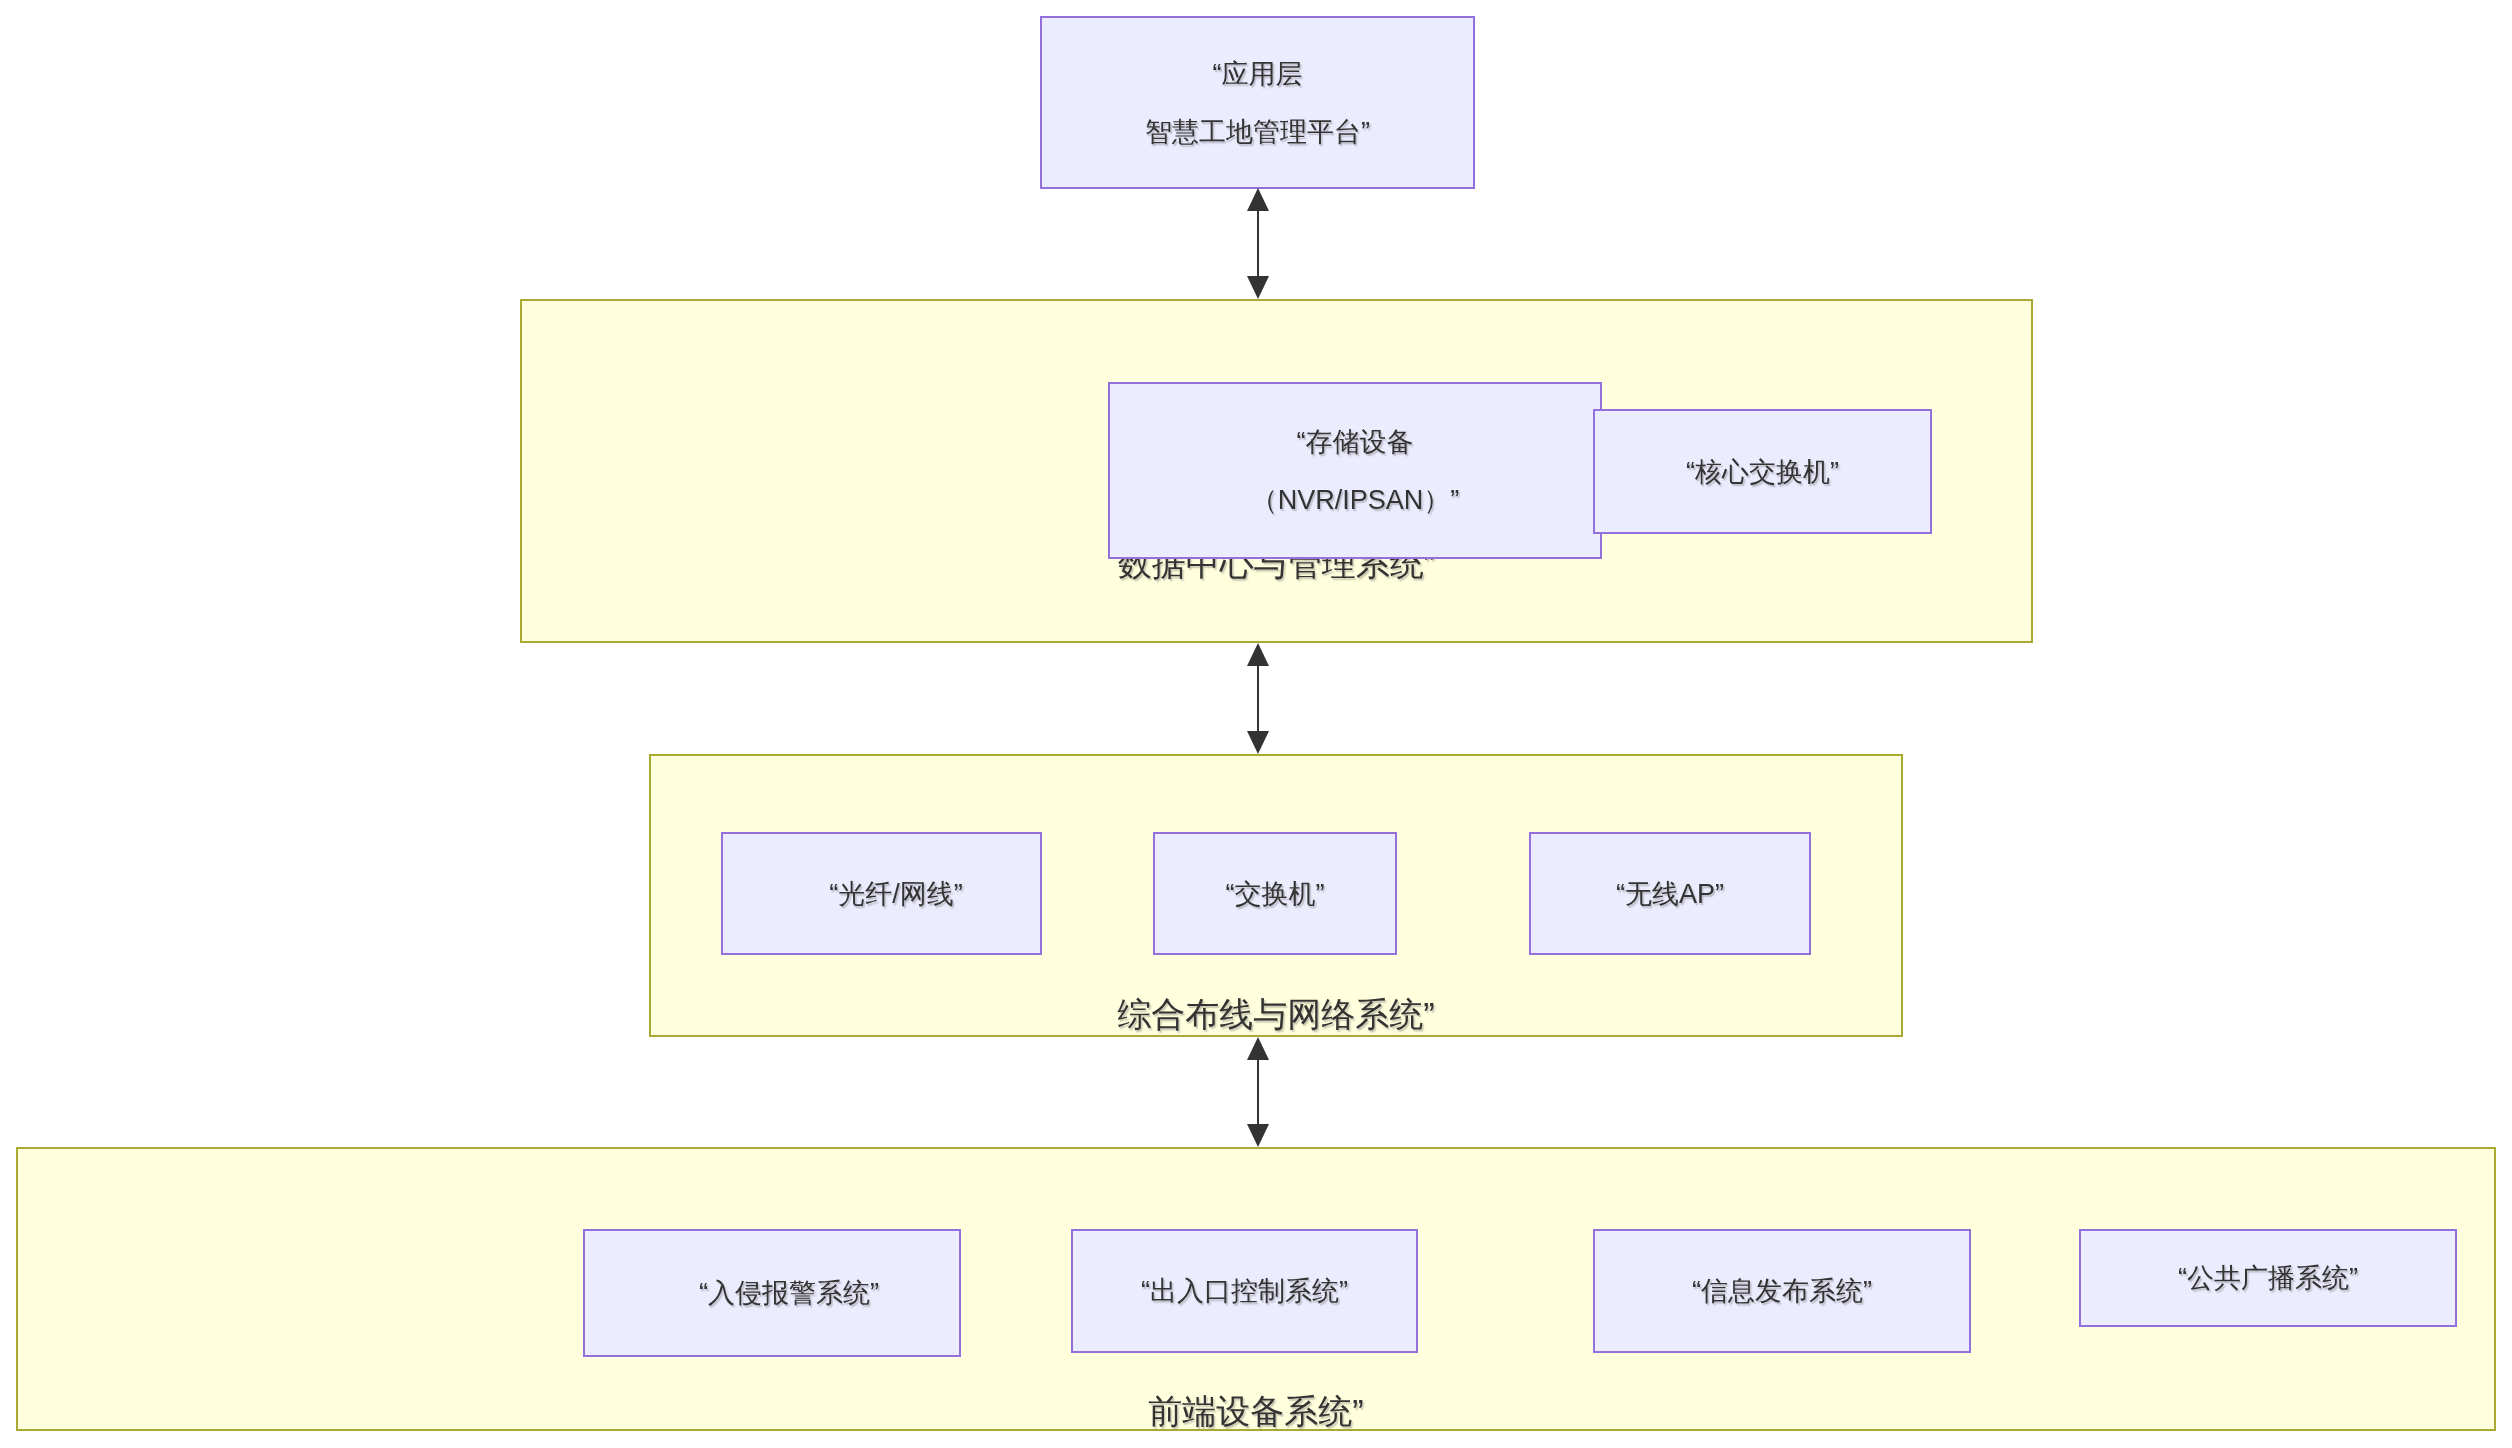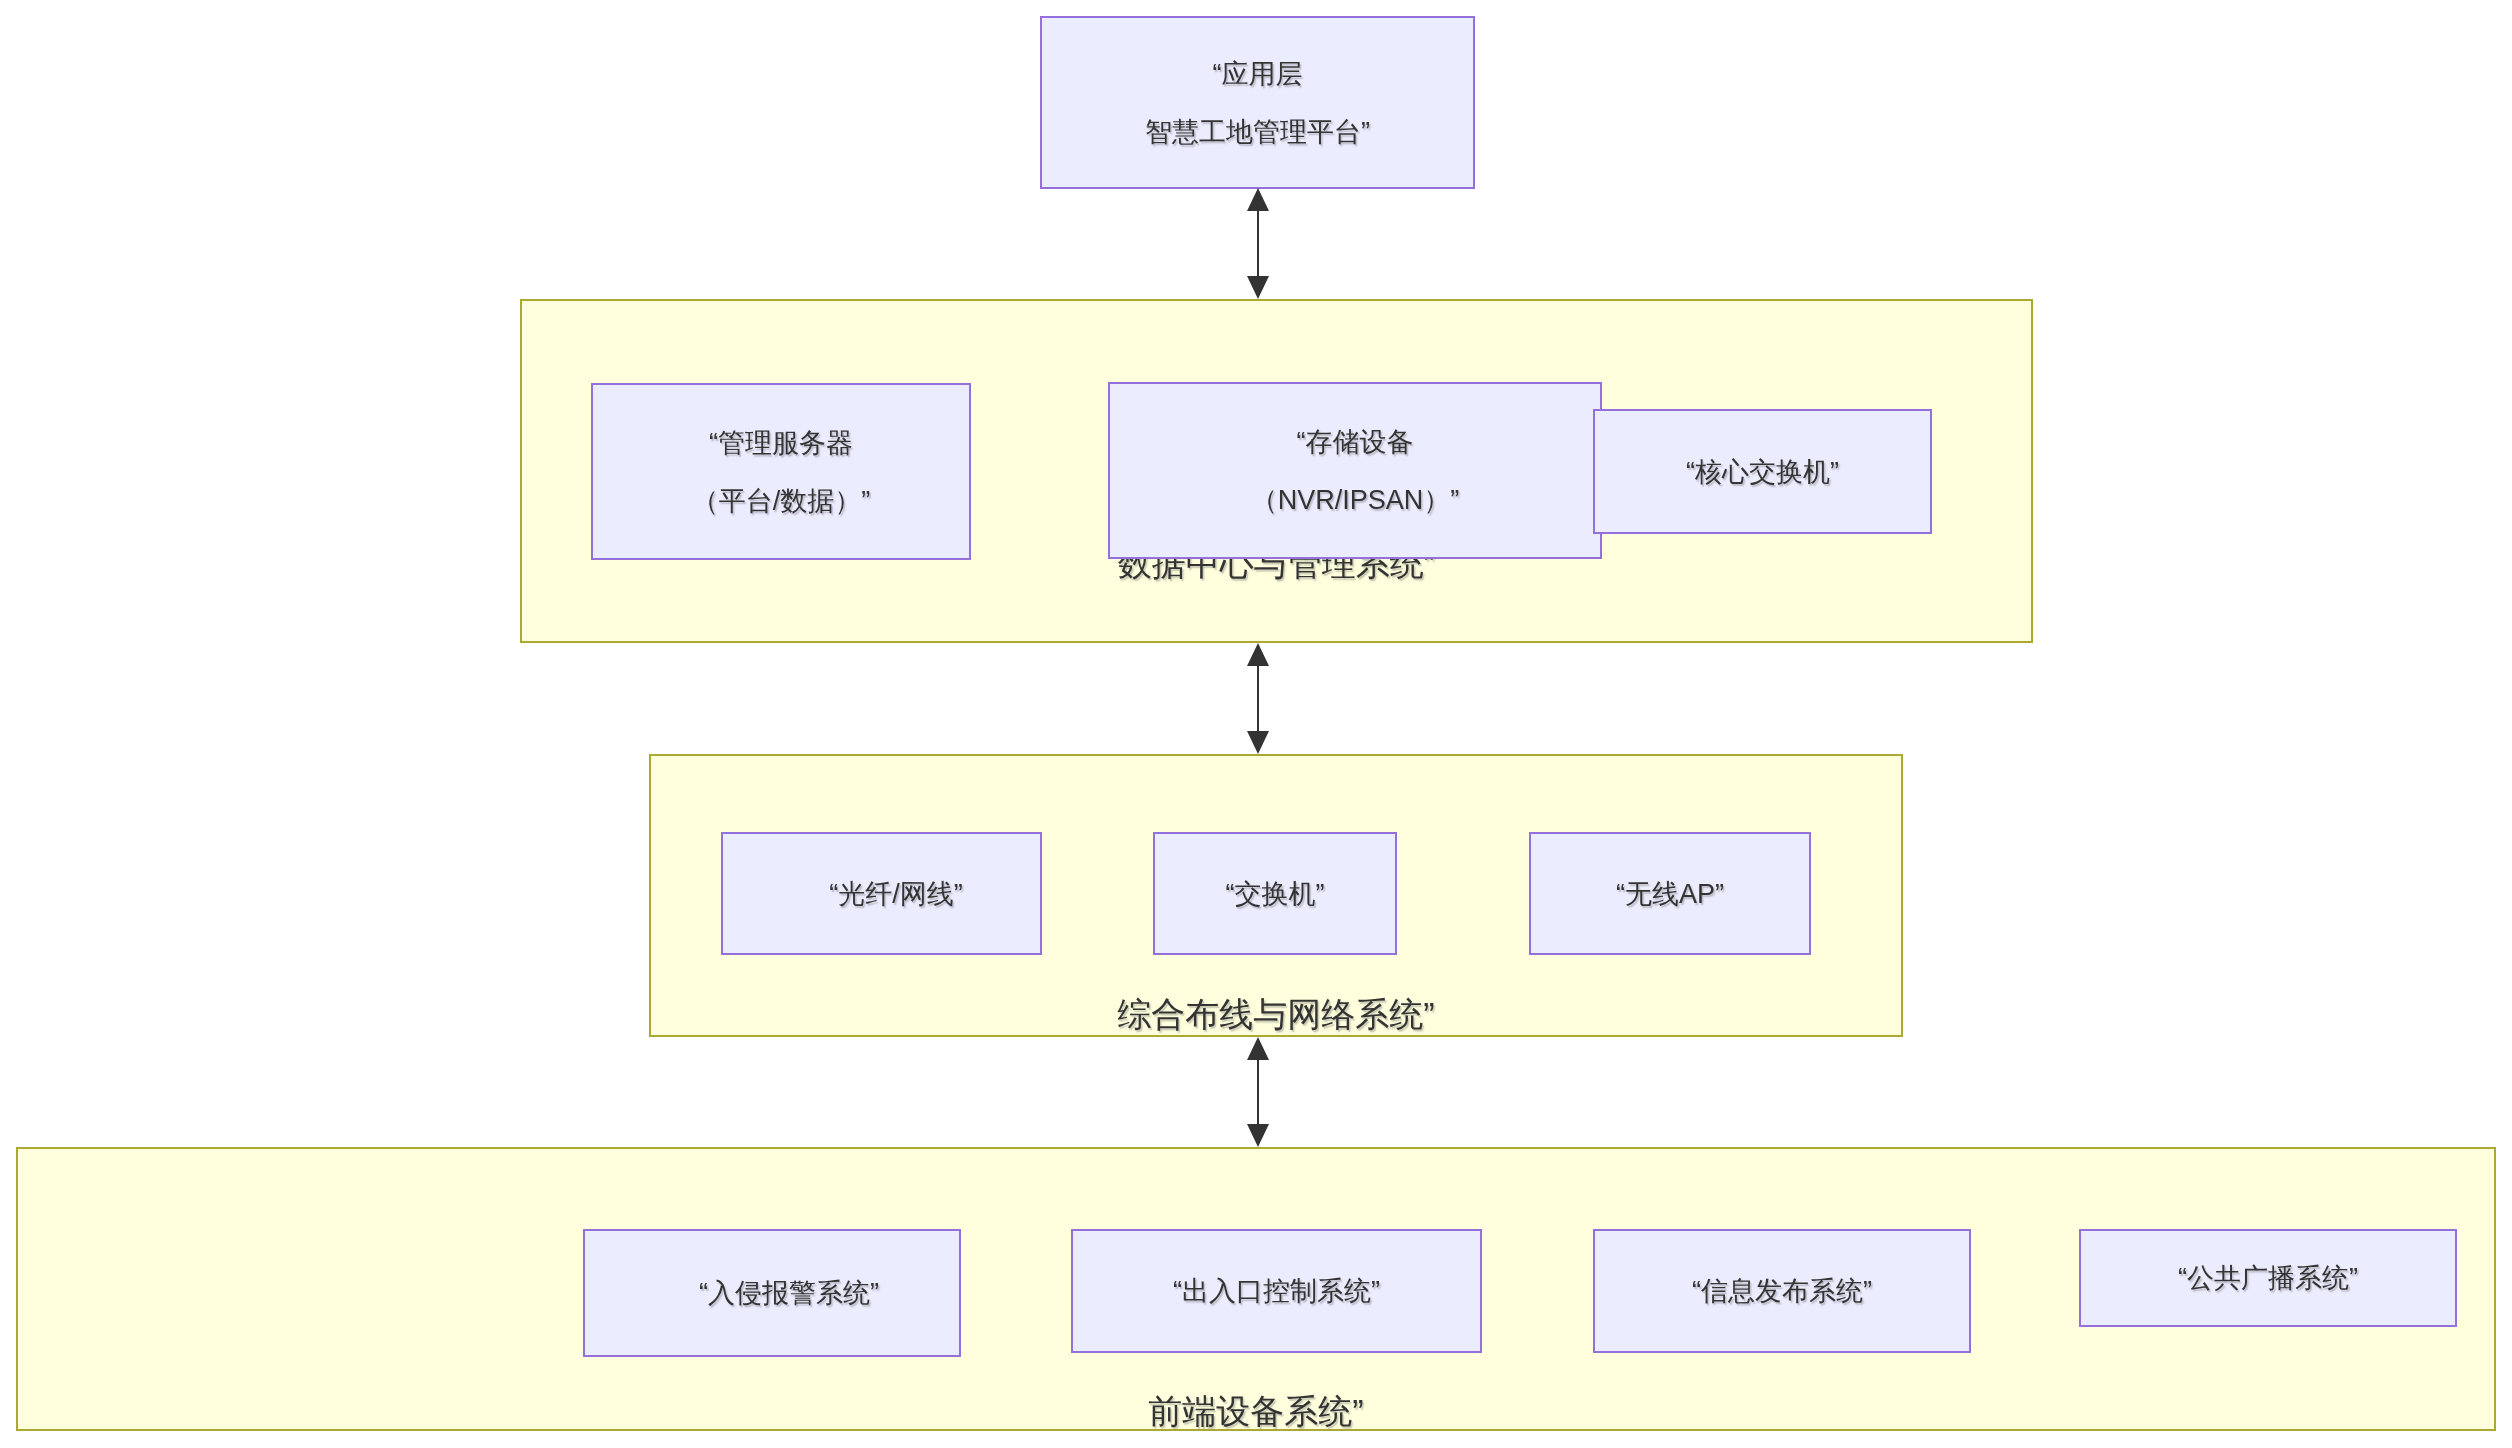"“管理服务器" div.node { html: <div> <div> <span>“管理服务器</span> <span>（平台/数据）”</span> </div> </div> -> none }
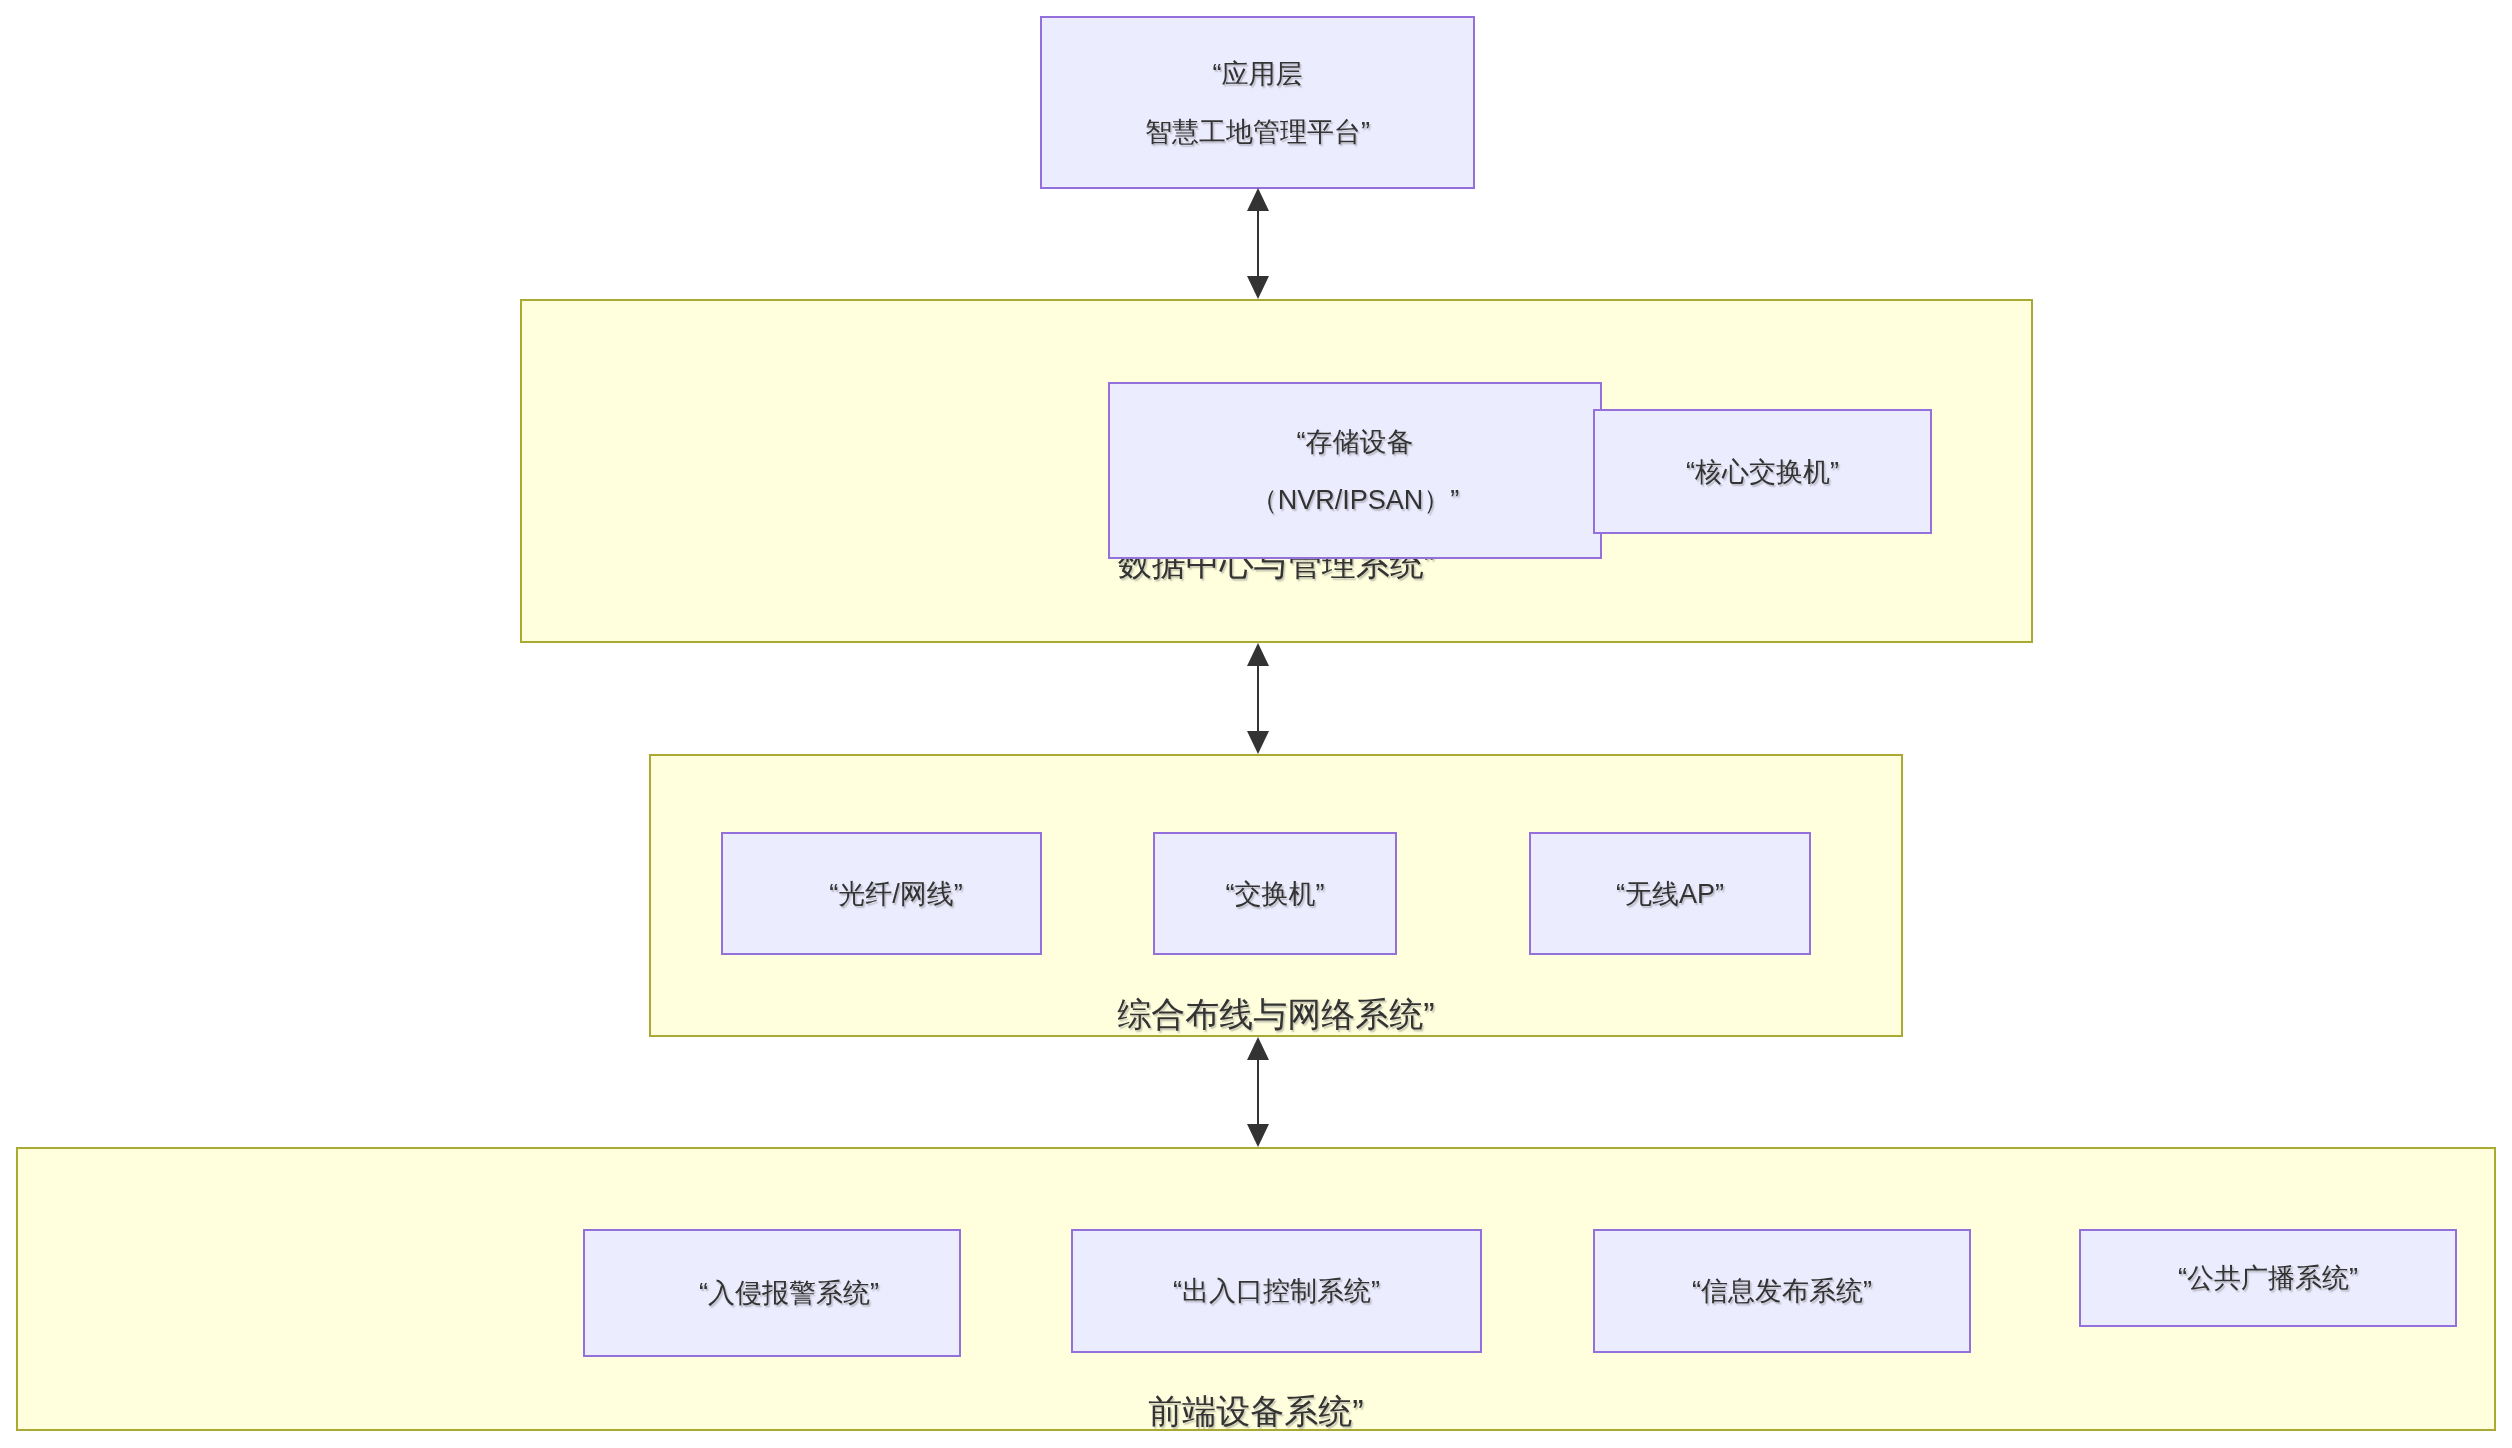"“出入口控制系统”" div.node { width: 411px -> 347px }
